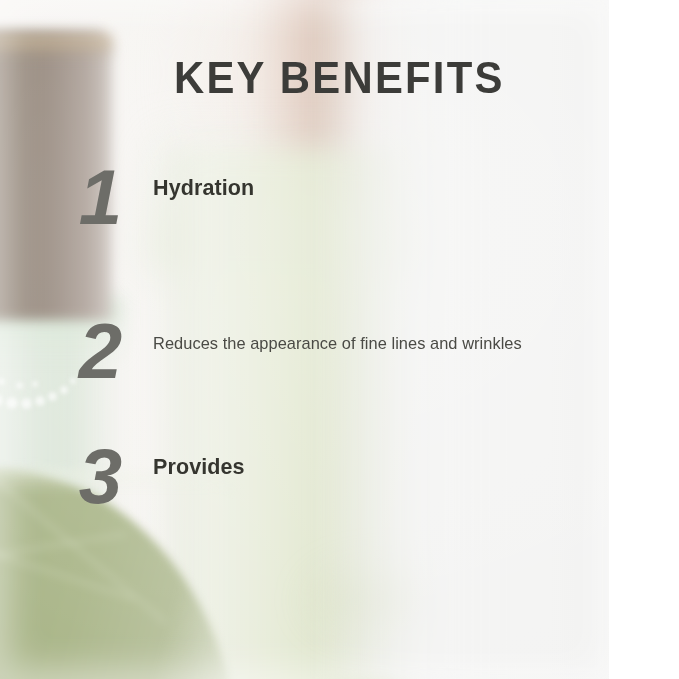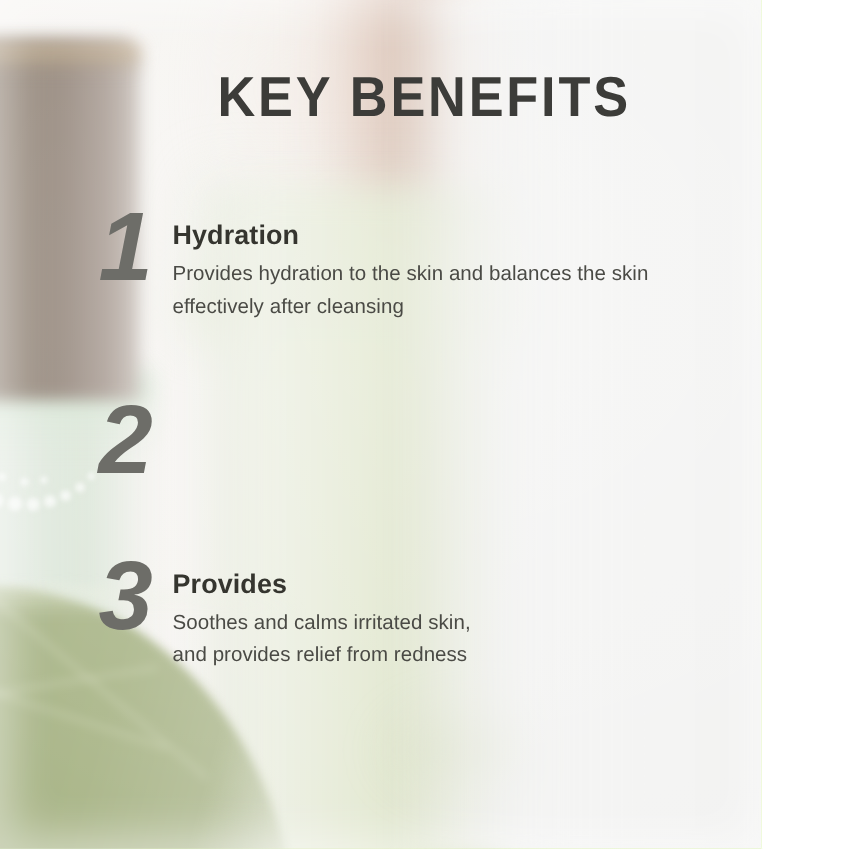"Hydration" .benefit-body { left: 138px -> 153px }
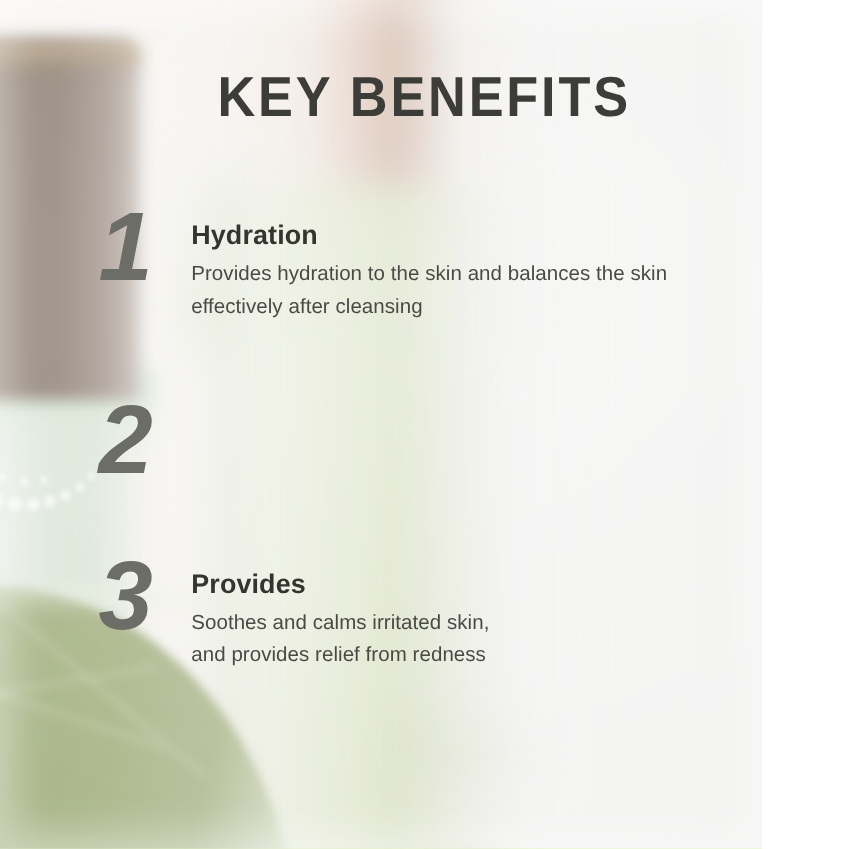"Provides hydration to the skin" p.benefit-desc { html: <p>Provides hydration to the skin and balances the skin effectively after cleansing</p> -> none }
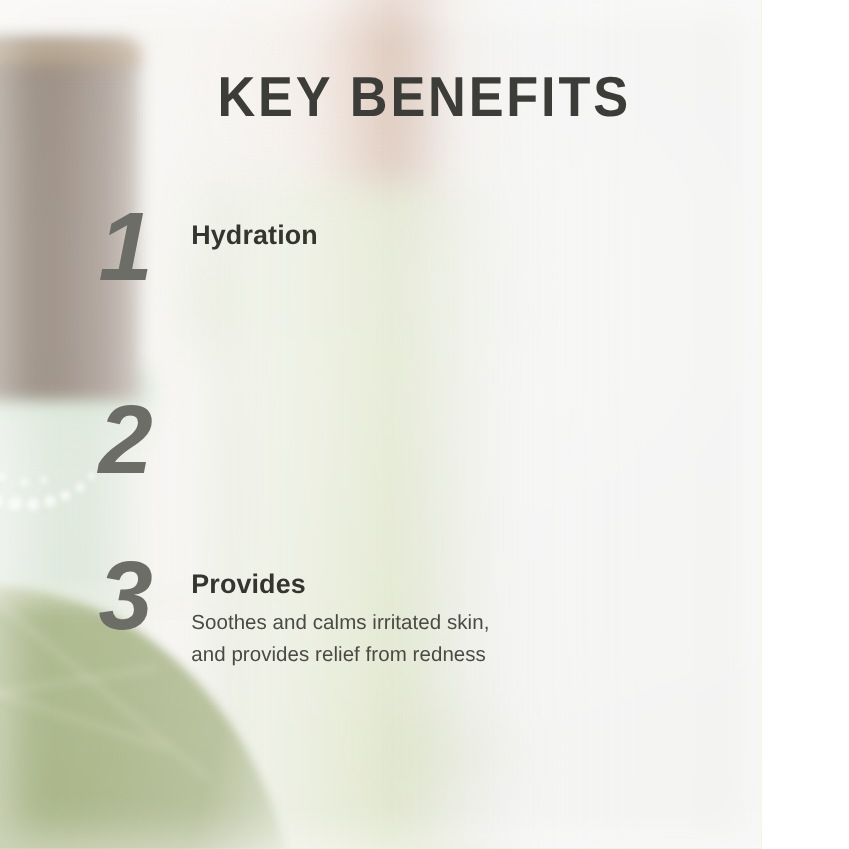"Reduces the appearance of fine" p.benefit-desc { html: none -> <p>Reduces the appearance of fine lines and wrinkles</p> }
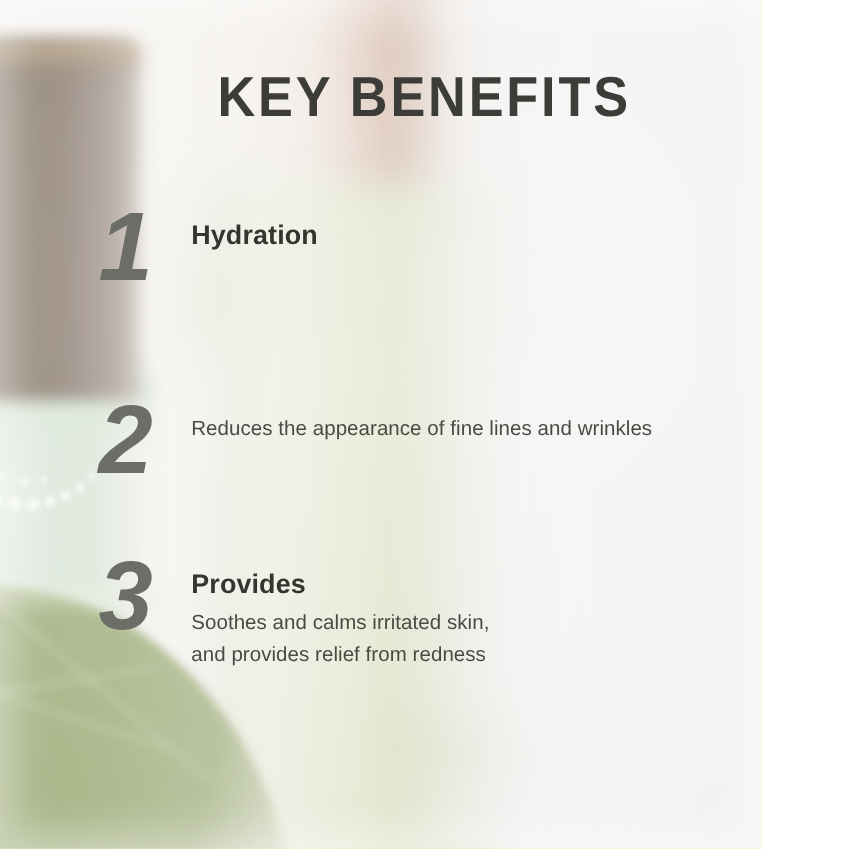"Soothes and calms irritated skin," p.benefit-desc { html: <p>Soothes and calms irritated skin, and provides relief from redness</p> -> none }
